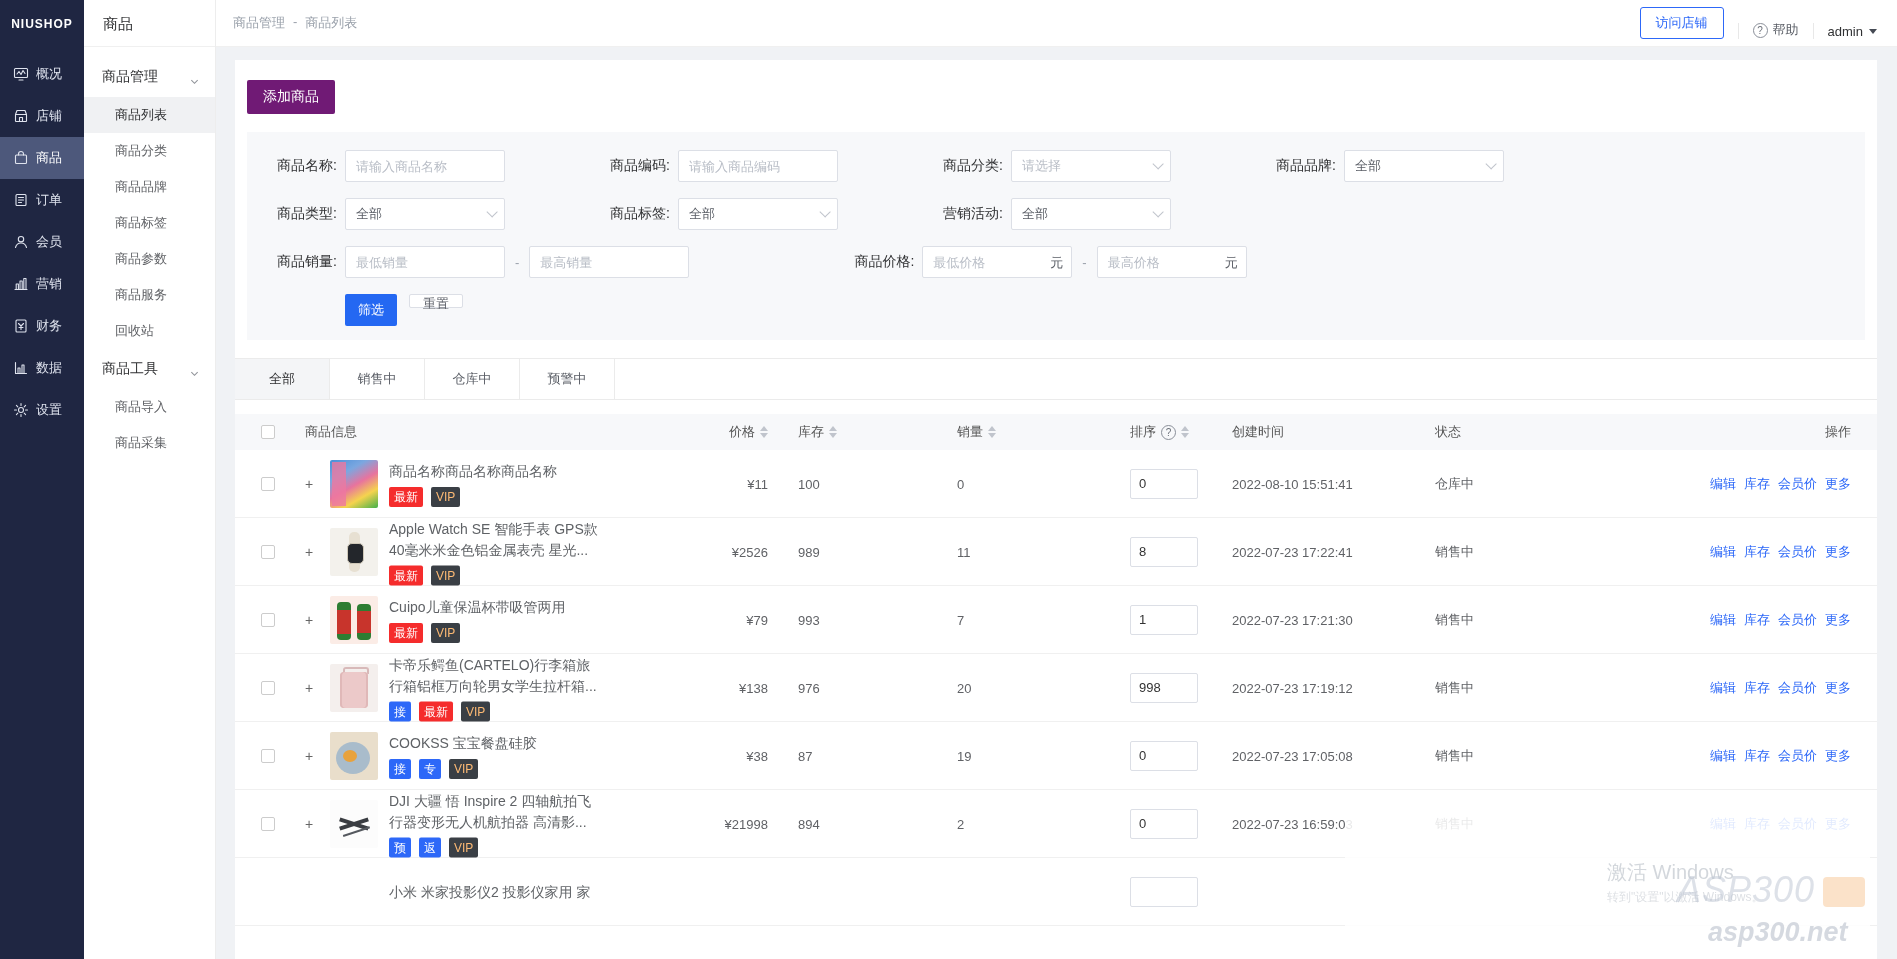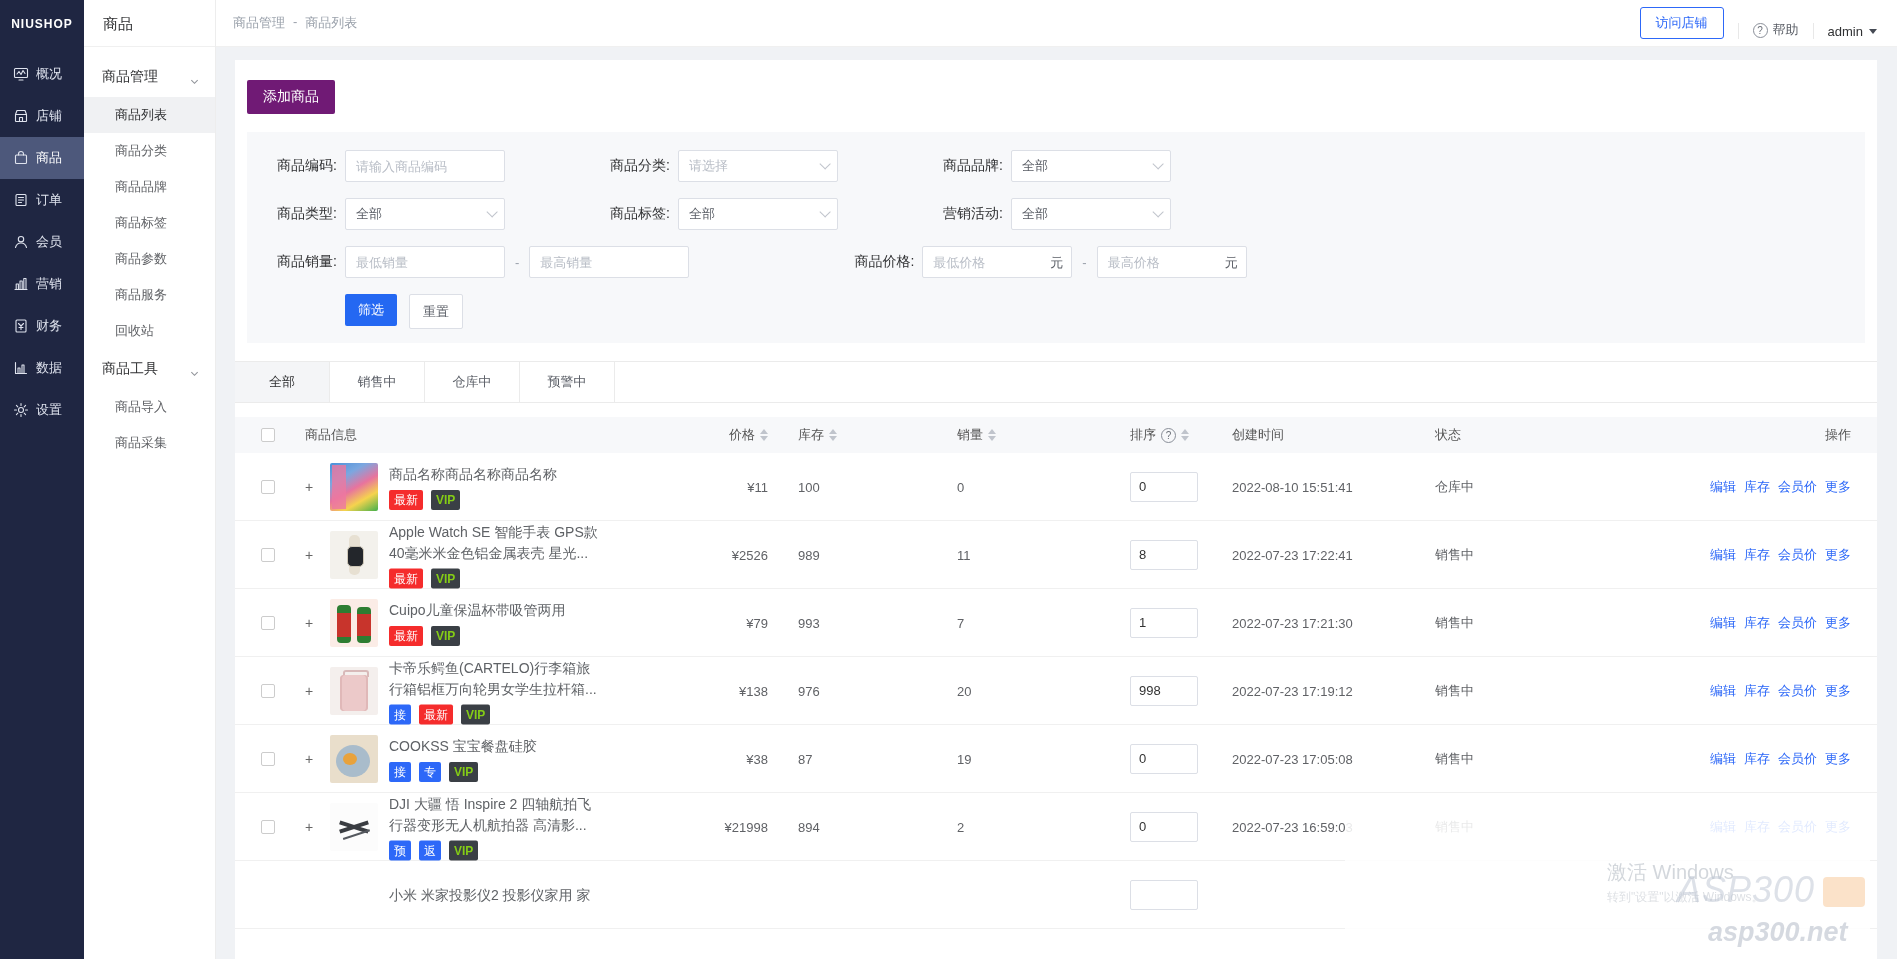"商品名称:" div.fcol { html: none -> <div> <span>商品名称:</span> <input> </div> }
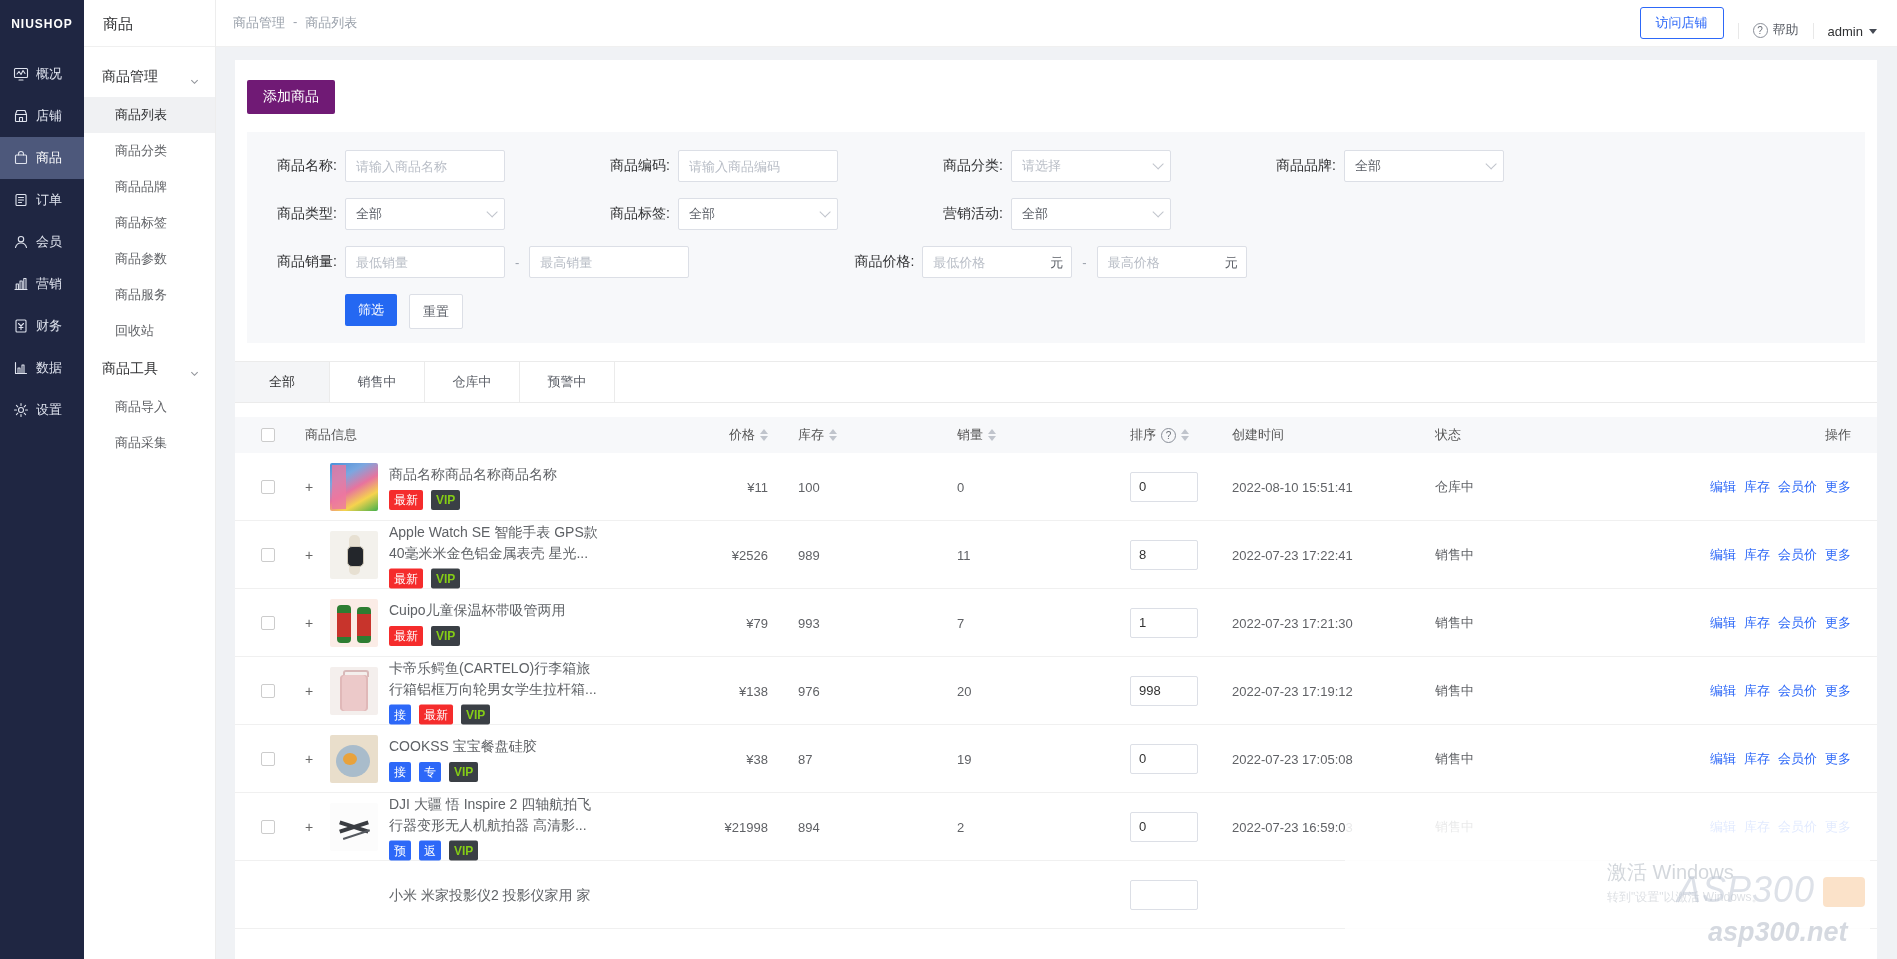"重置" .reset-btn { height: 35px -> 14px }
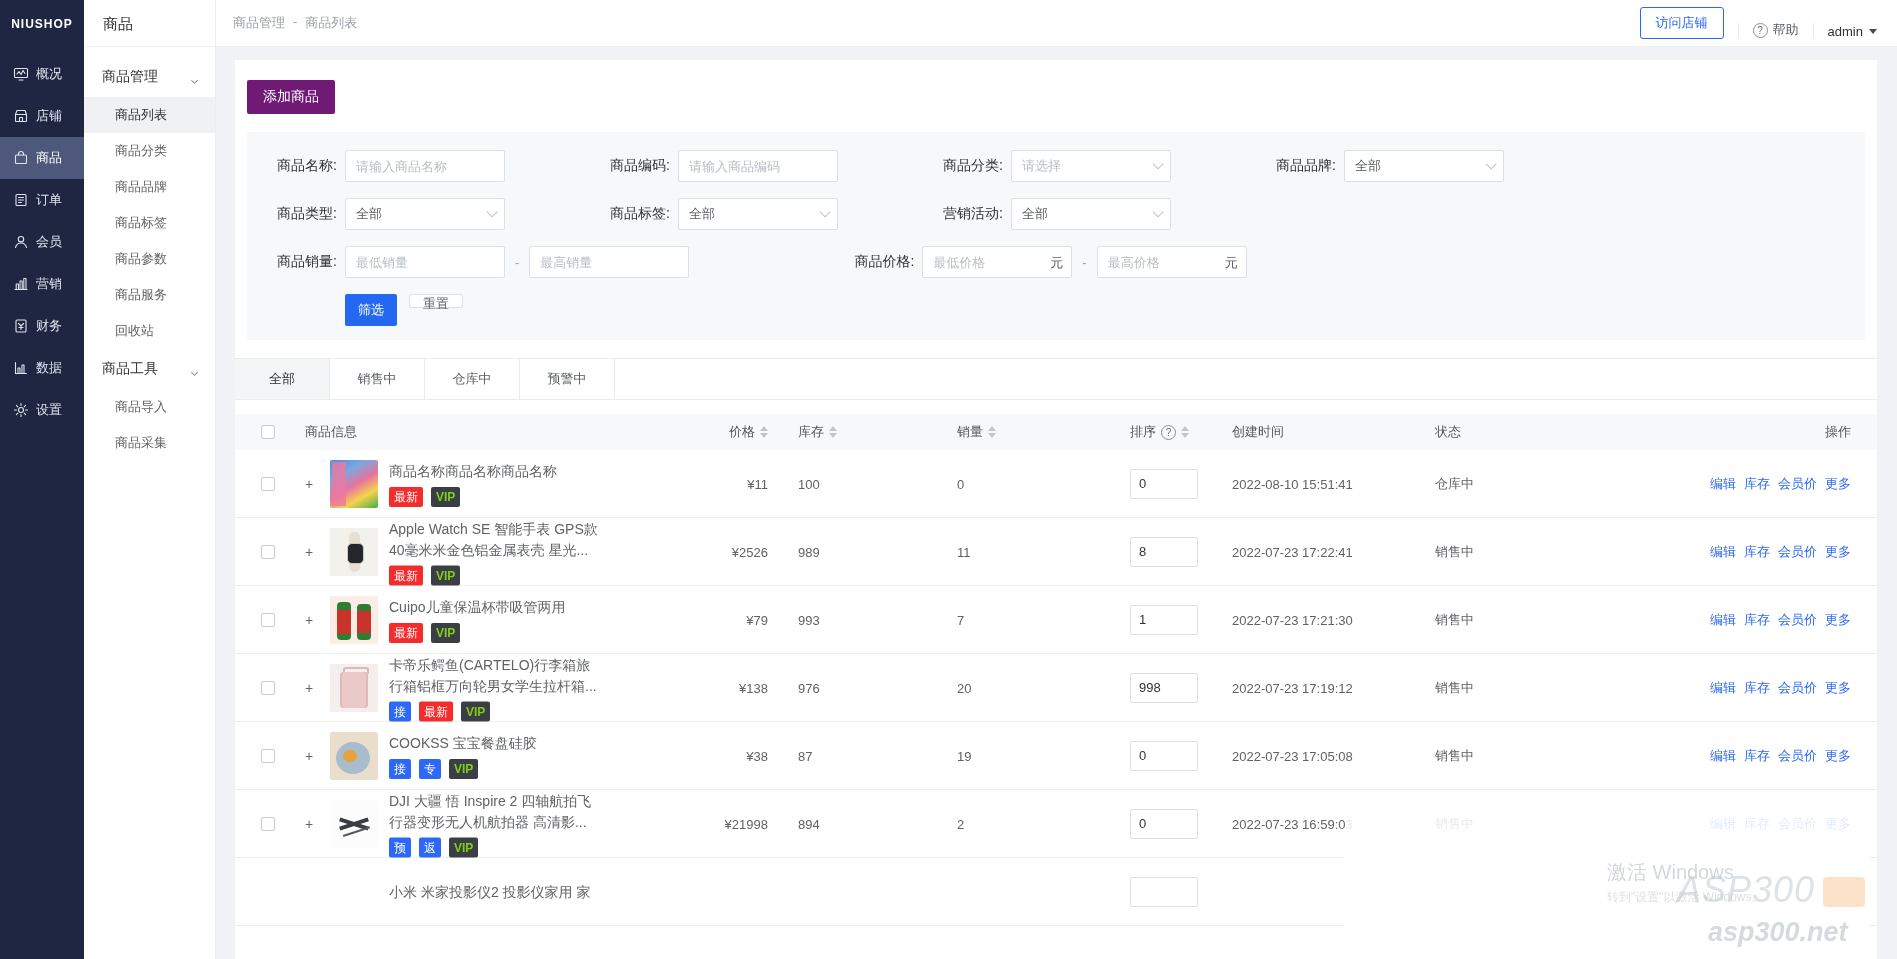"VIP" .tag-vip { color: #84cc16 -> #fdba74; font-weight: bold -> normal }
